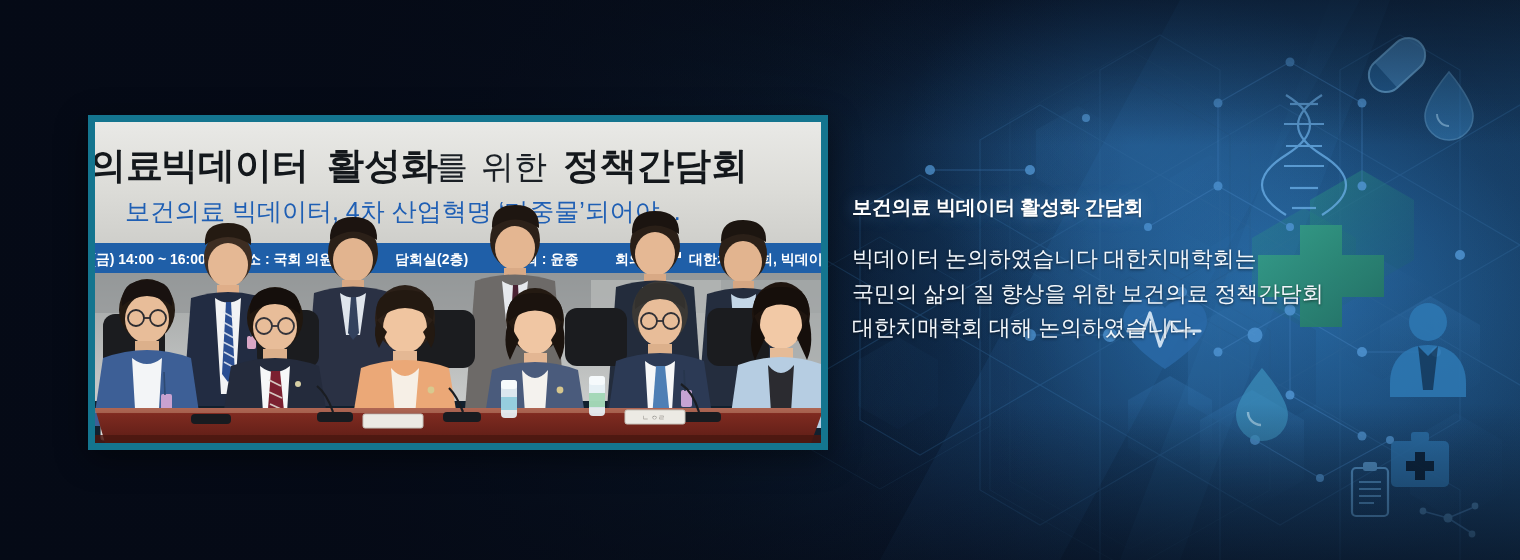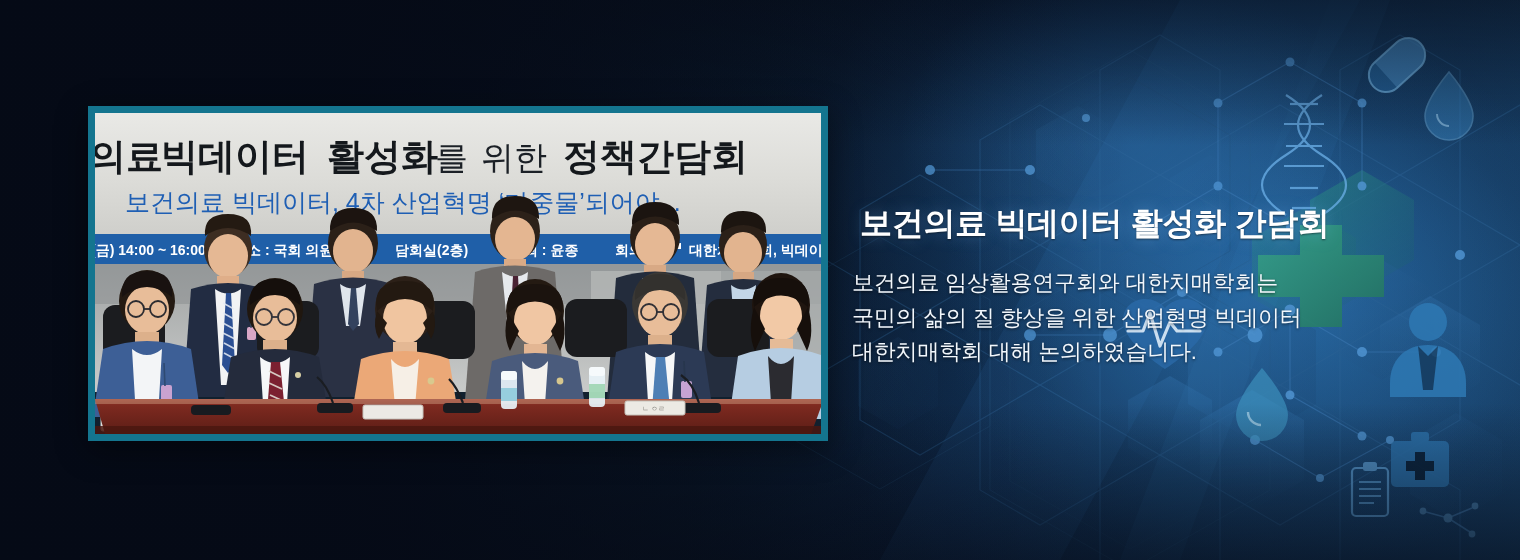"의료" .photo-card { top: 106px -> 115px }
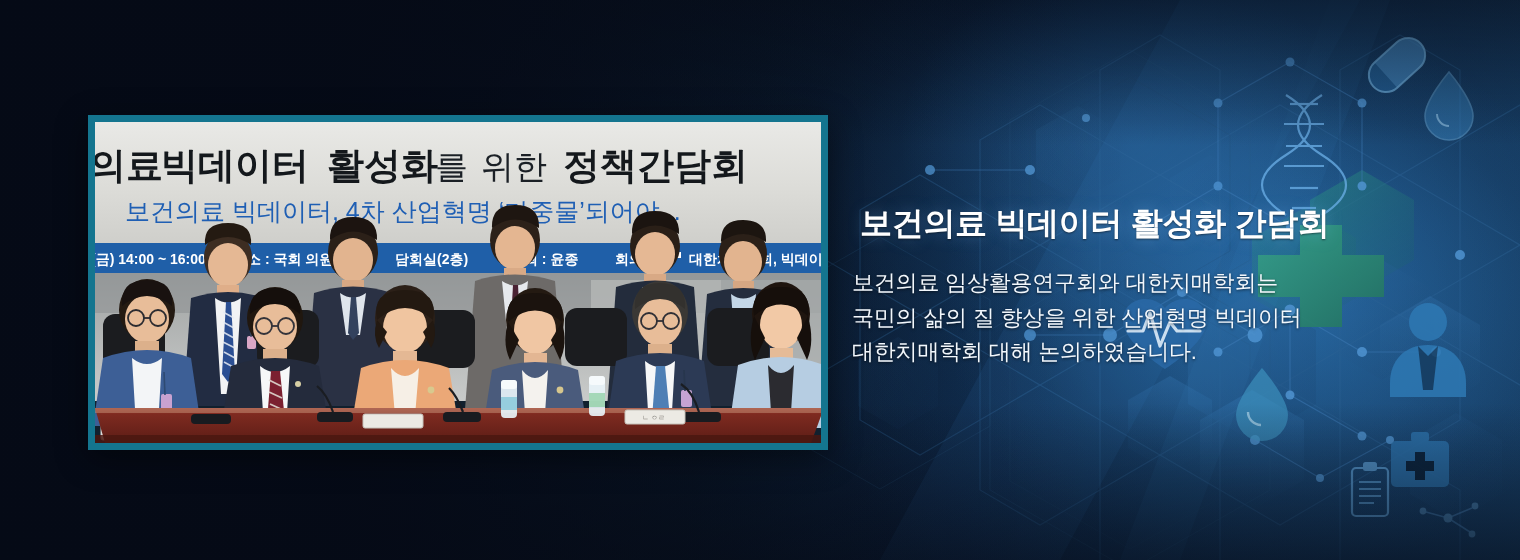"보건의료 빅데이터 활성화 간담회" .headline { font-size: 32px -> 20px; margin: 8px -> 0 }
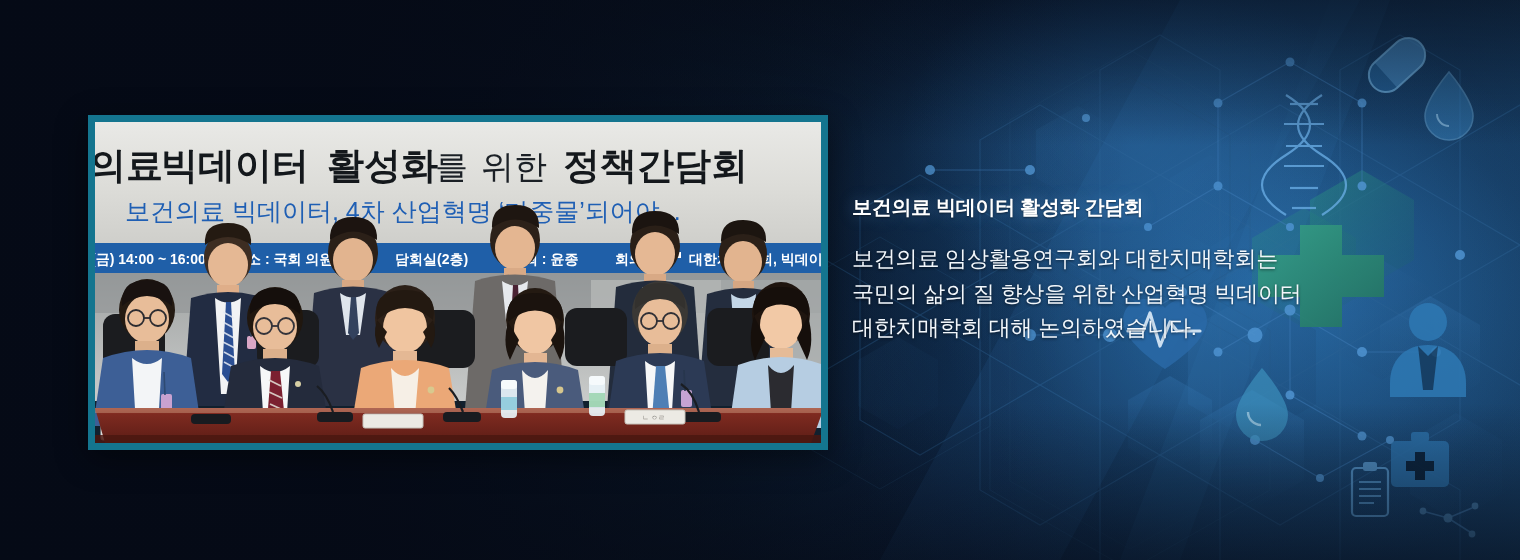"보건의료 임상활용연구회와 대한치매학회는" span.line { text: 보건의료 임상활용연구회와 -> 빅데이터 논의하였습니다 }
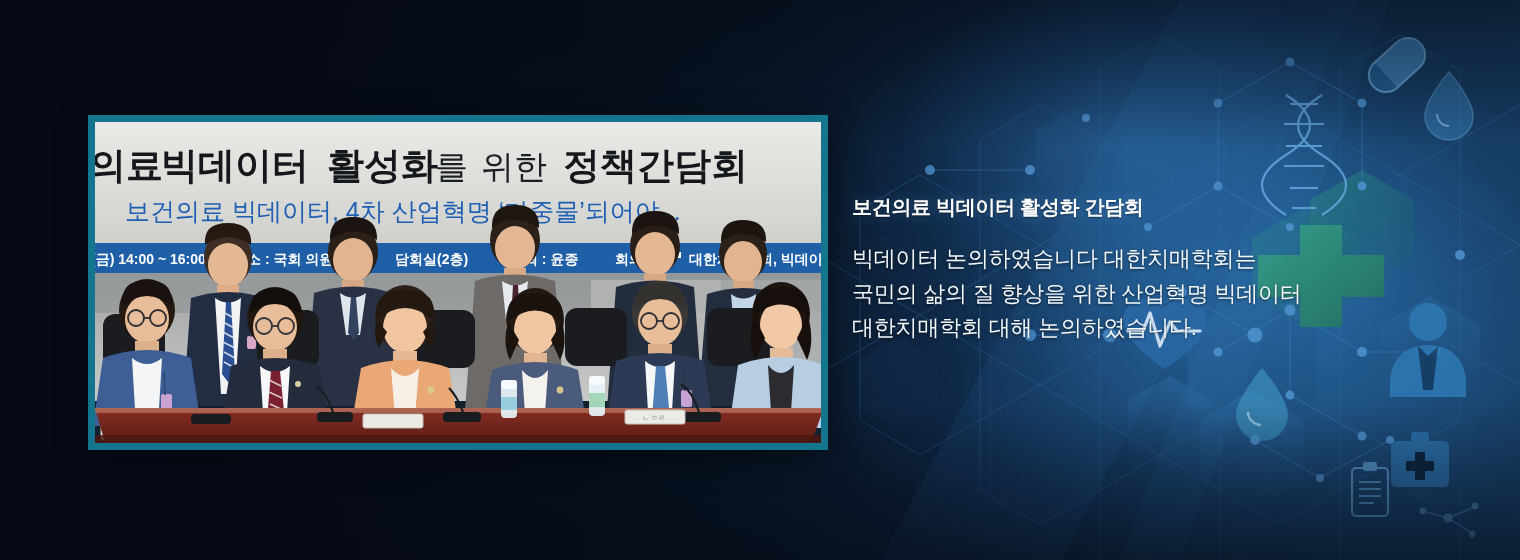"국민의 삶의 질 향상을 위한" span.line { text: 산업혁명 빅데이터 -> 보건의료 정책간담회 }
